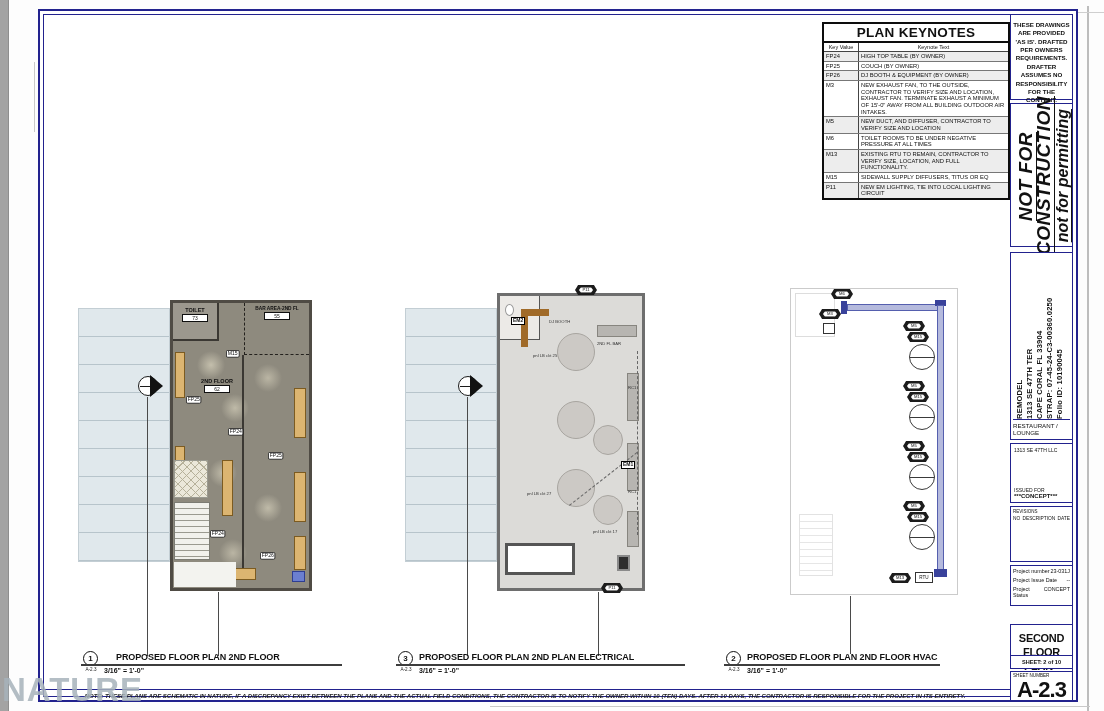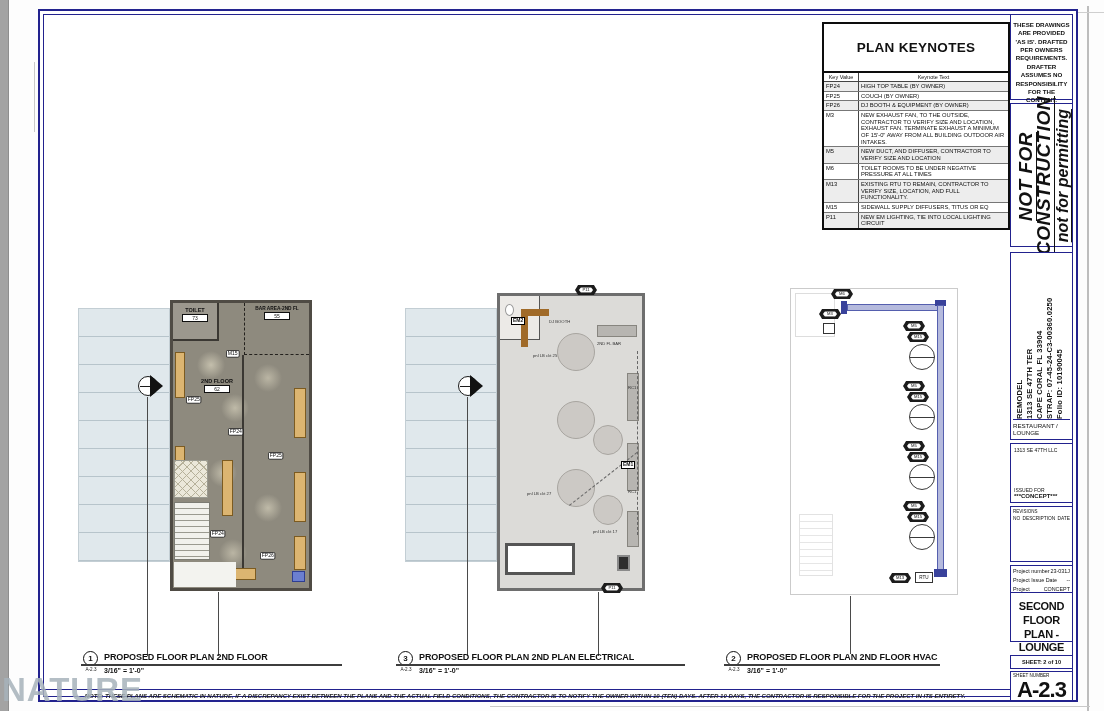"PLAN KEYNOTES" .kn-title { padding: 16px 0 -> 1px 0 }
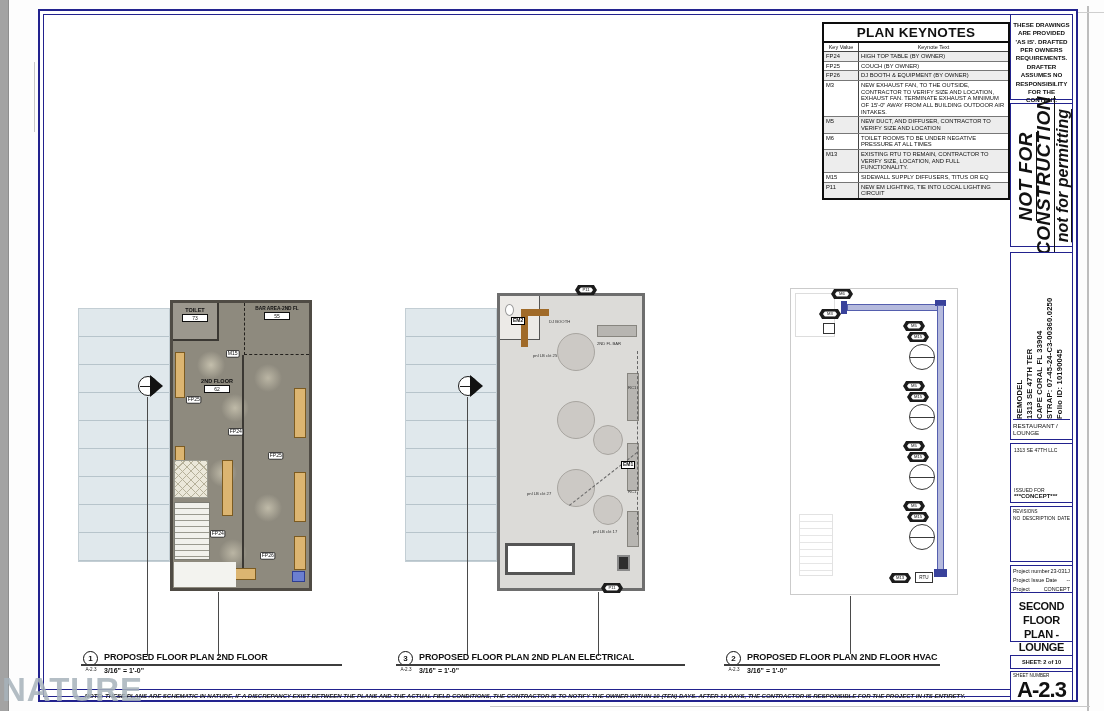"SECOND FLOOR" div.abs { height: 50px -> 42px; top: 592px -> 624px }
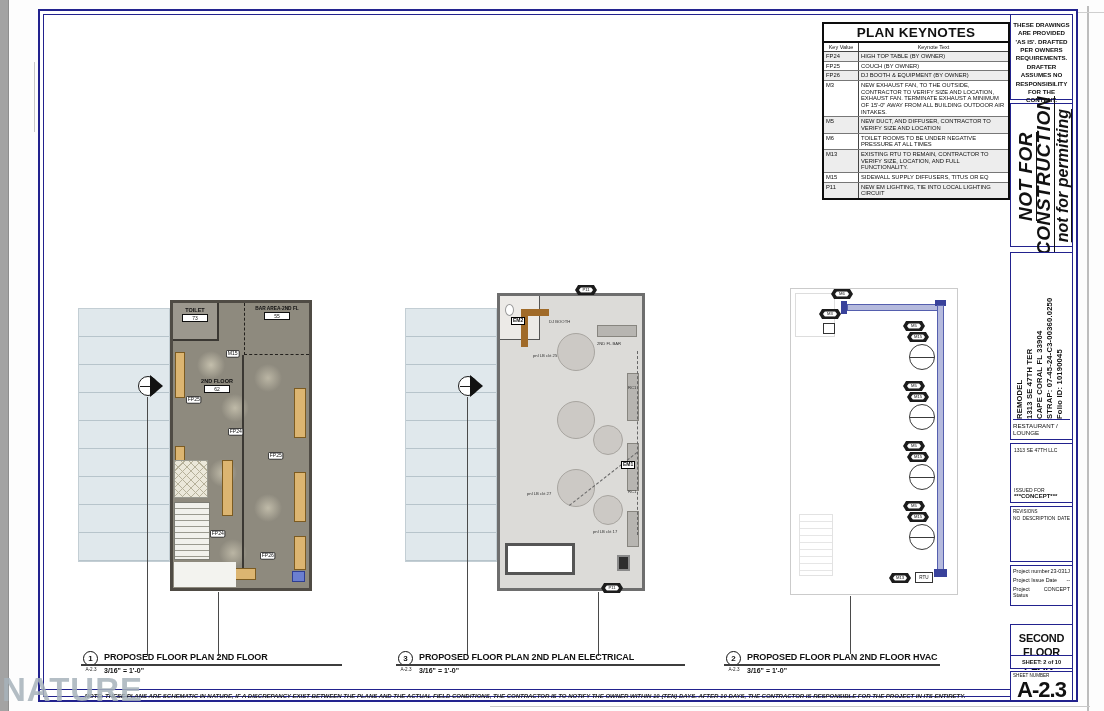"PROPOSED FLOOR PLAN 2ND FLOOR" div.abs { left: 104px -> 116px }
